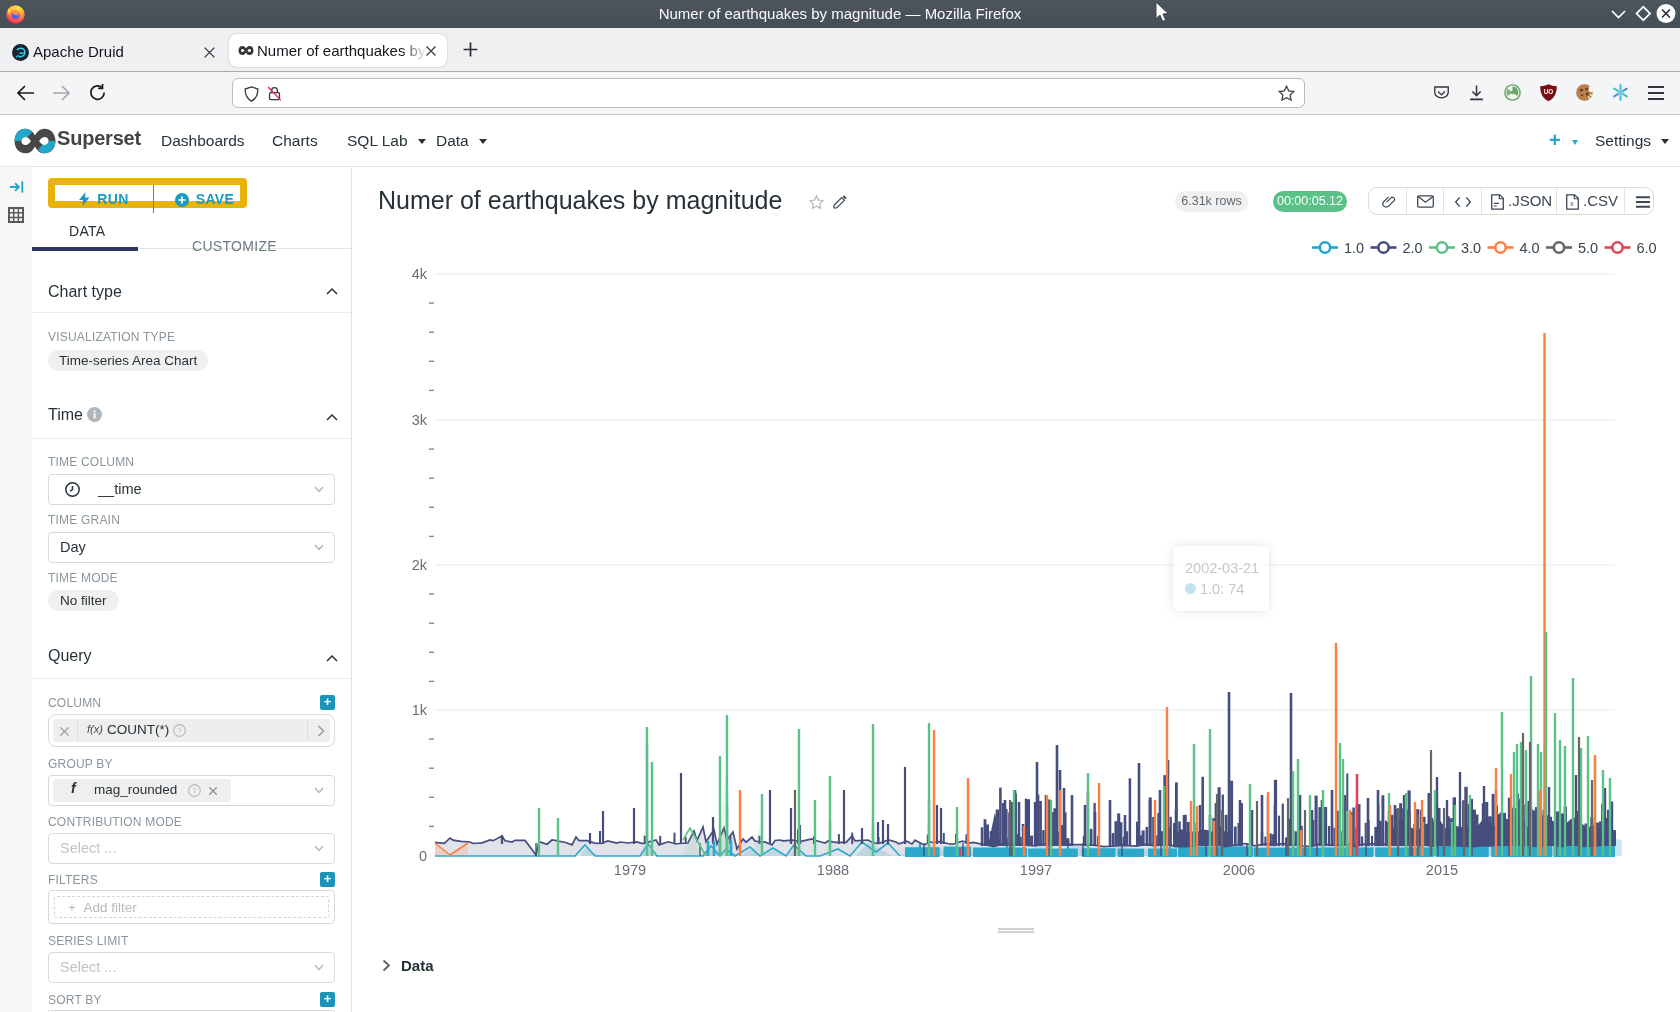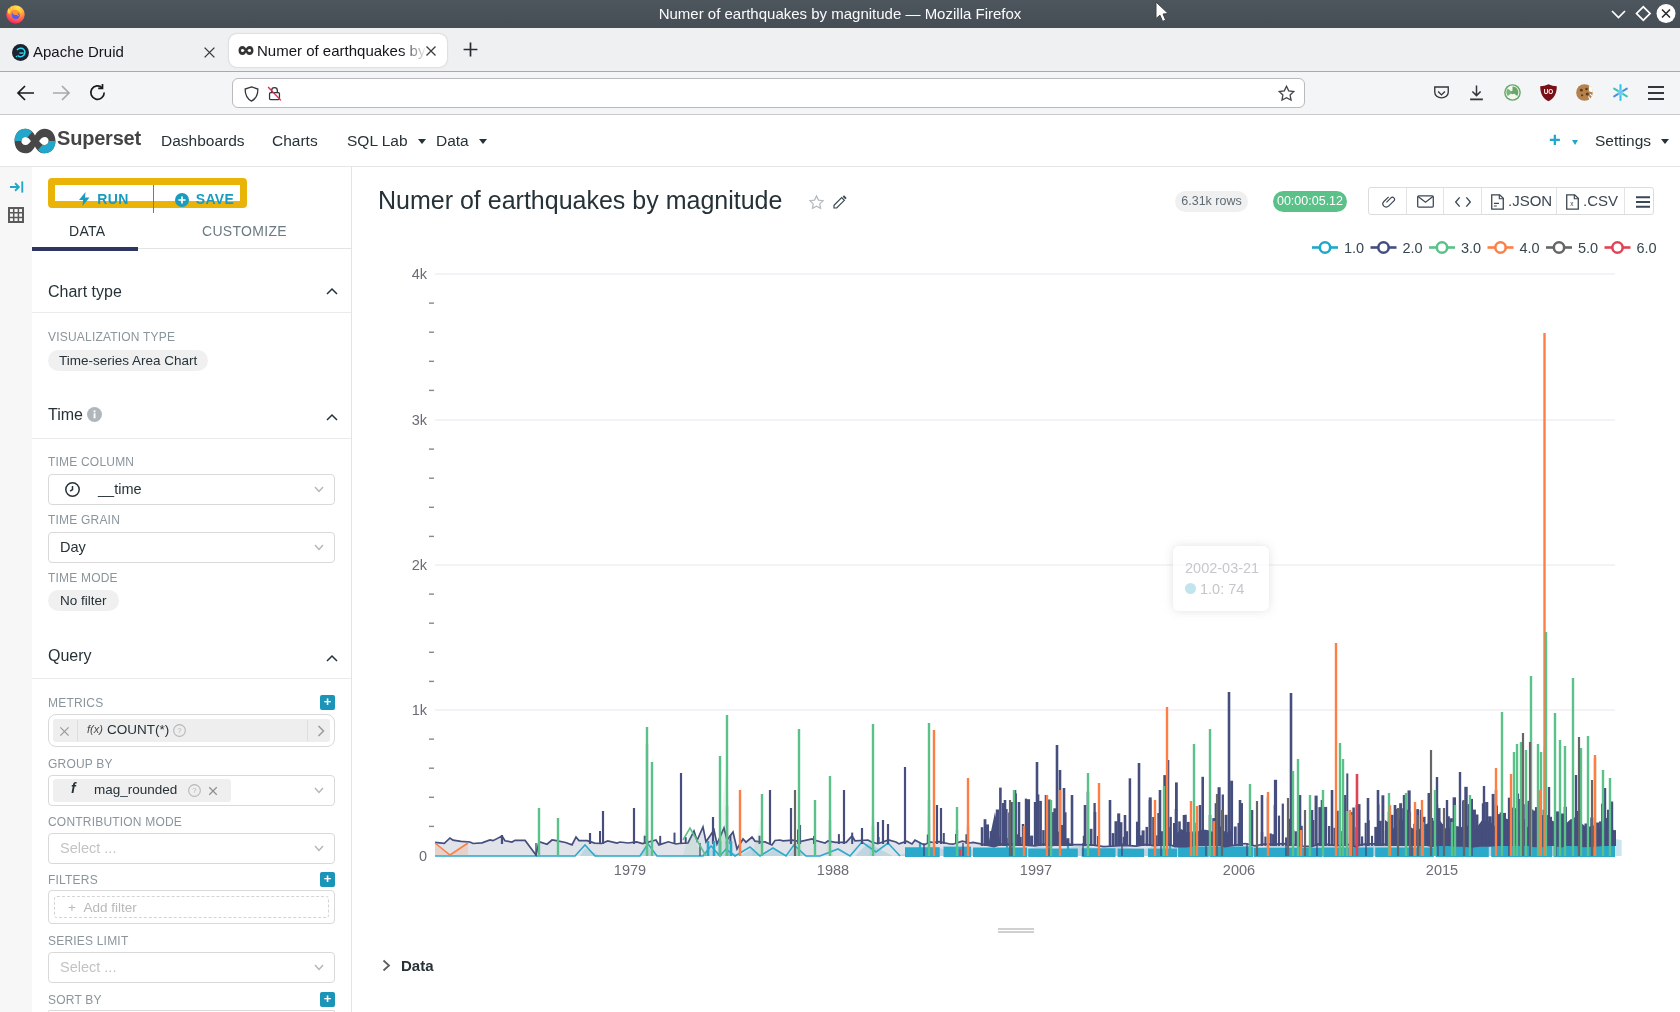".JSON" div { border-radius: 3px -> 9px }
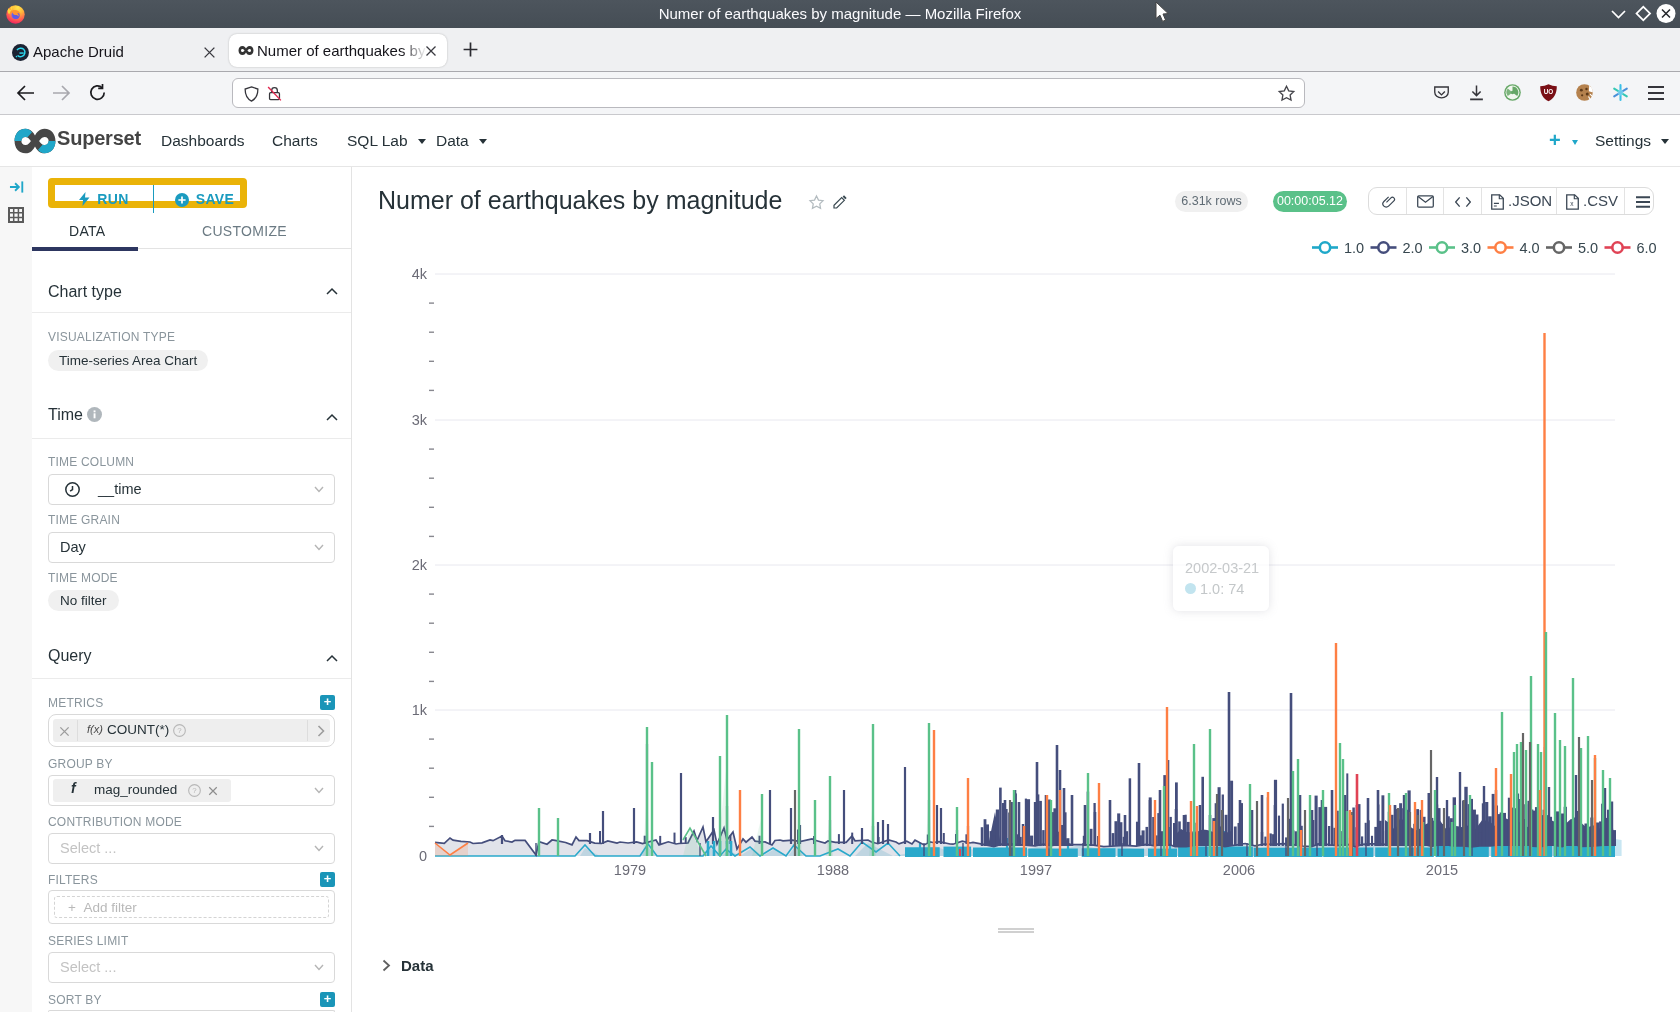"CUSTOMIZE" span.ptab { left: 170px -> 160px; margin-top: none -> 15px }
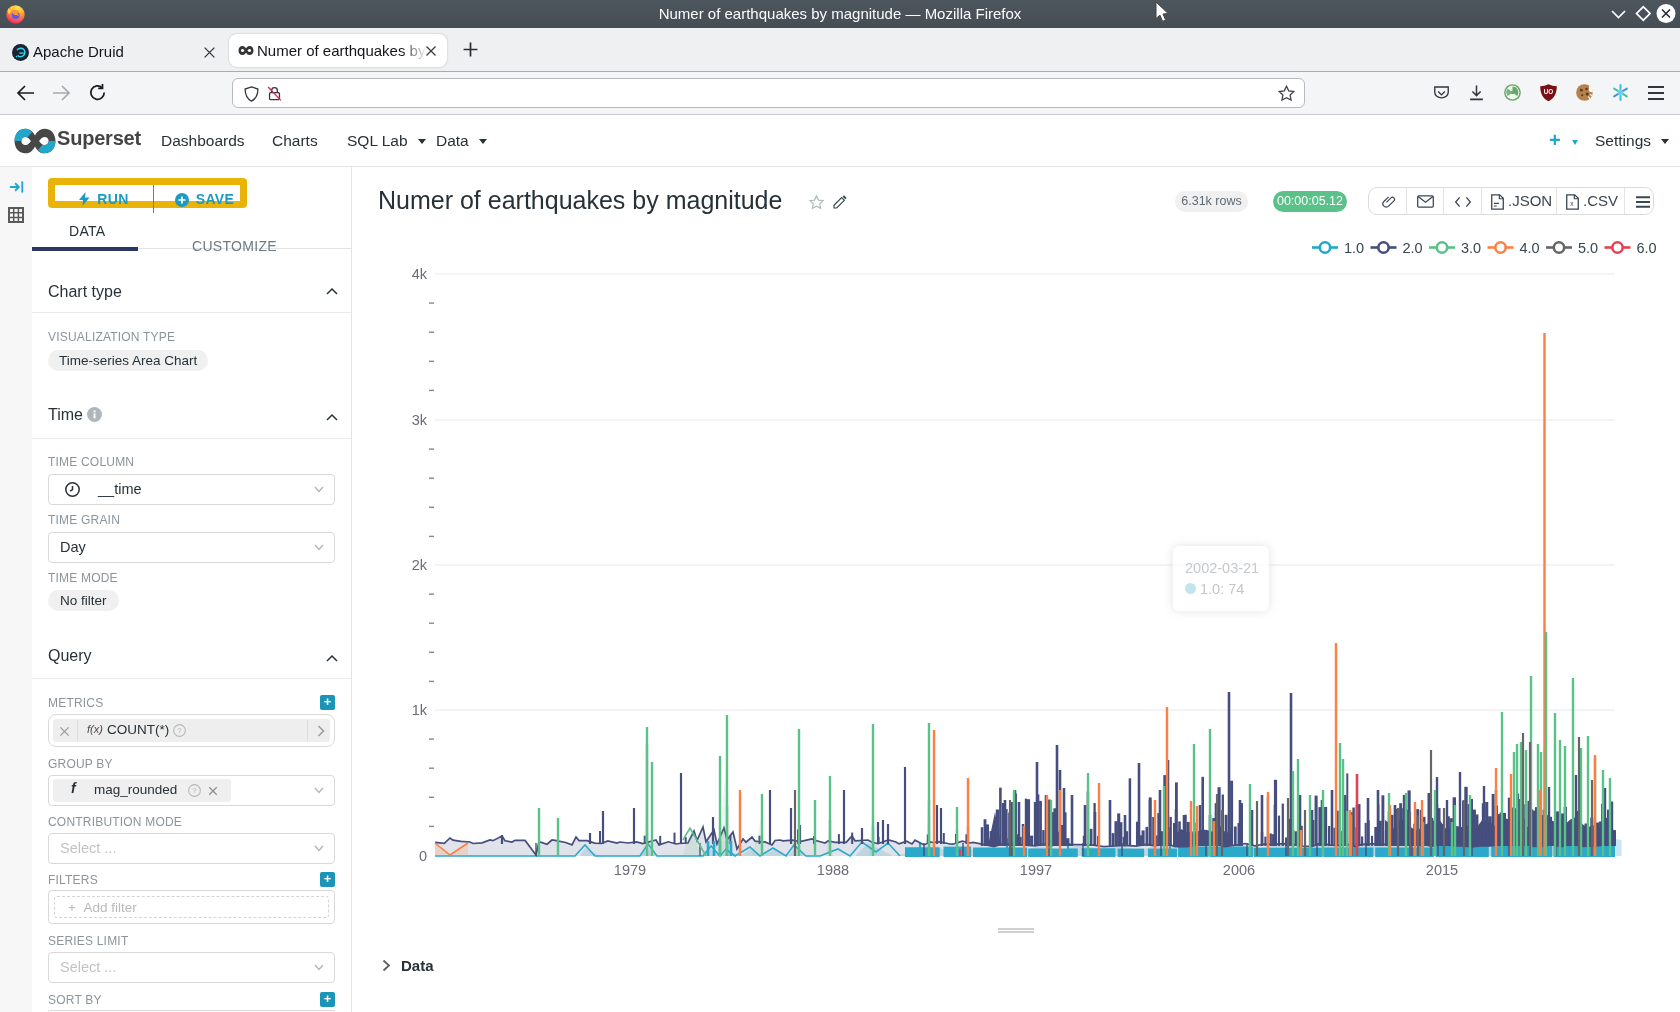"METRICS" div.ctrl-label { text: METRICS -> COLUMN }
